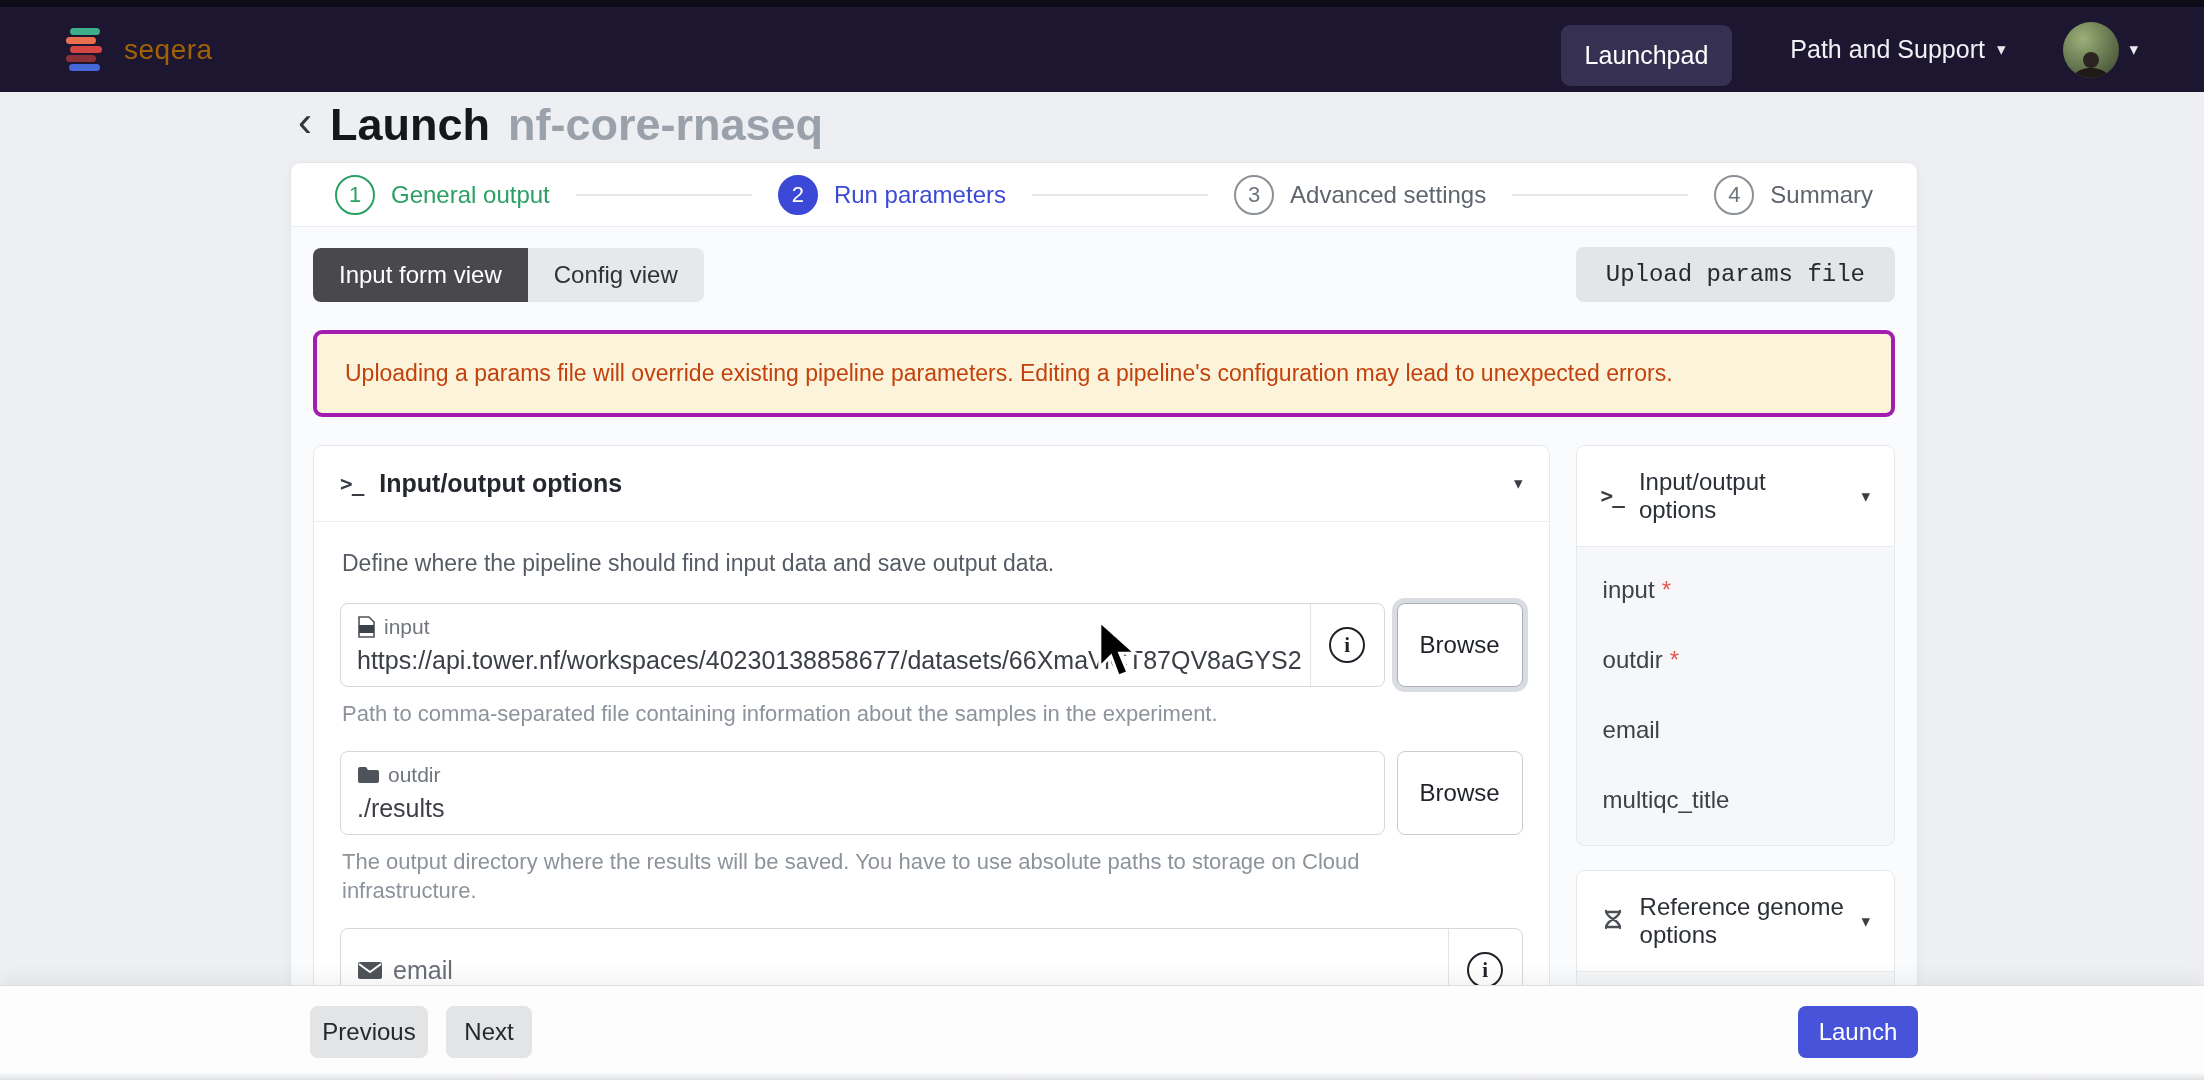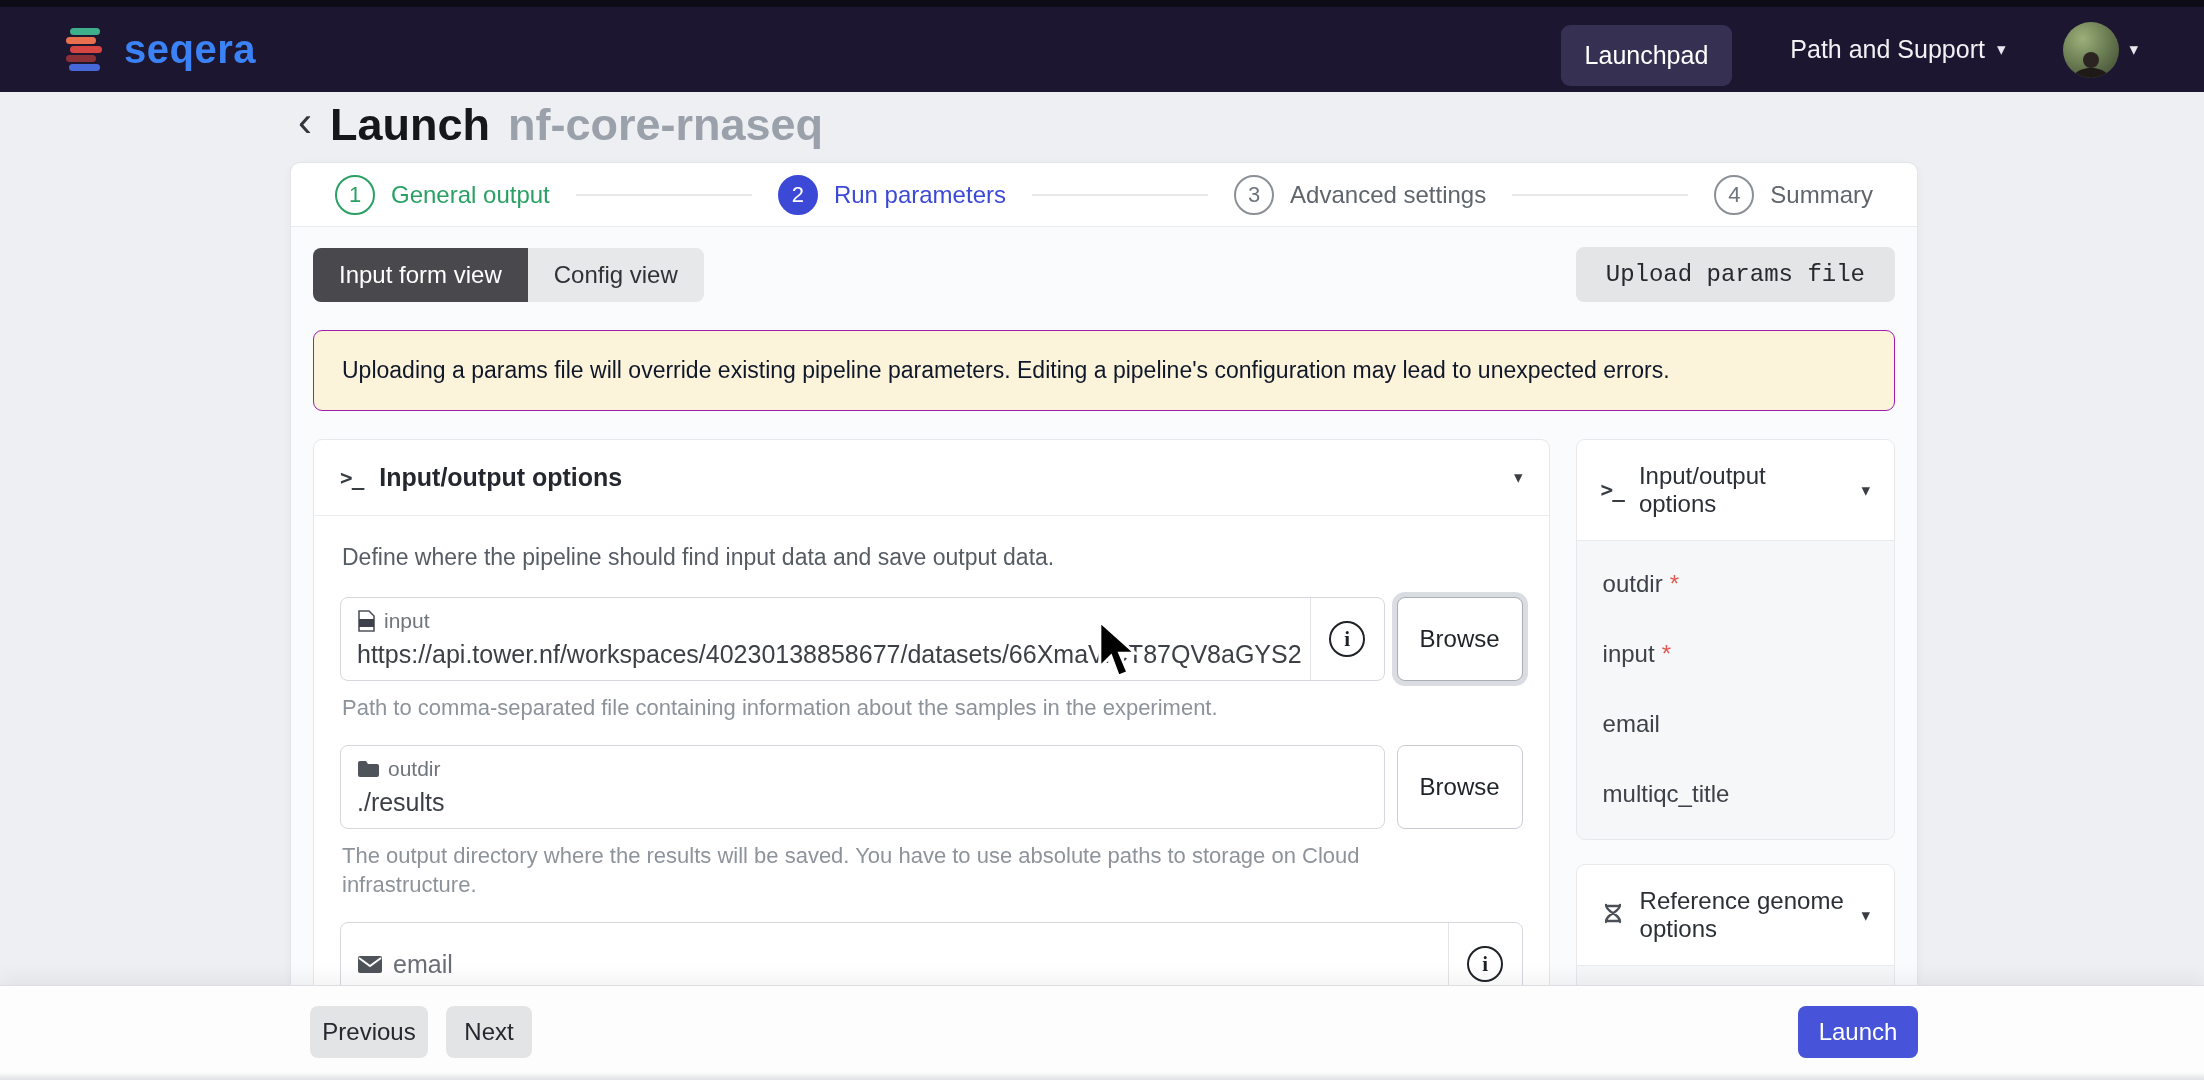"seqera" .brand-name { color: #3b82f6 -> #a16207; font-size: 40px -> 28px; font-weight: 700 -> 400 }
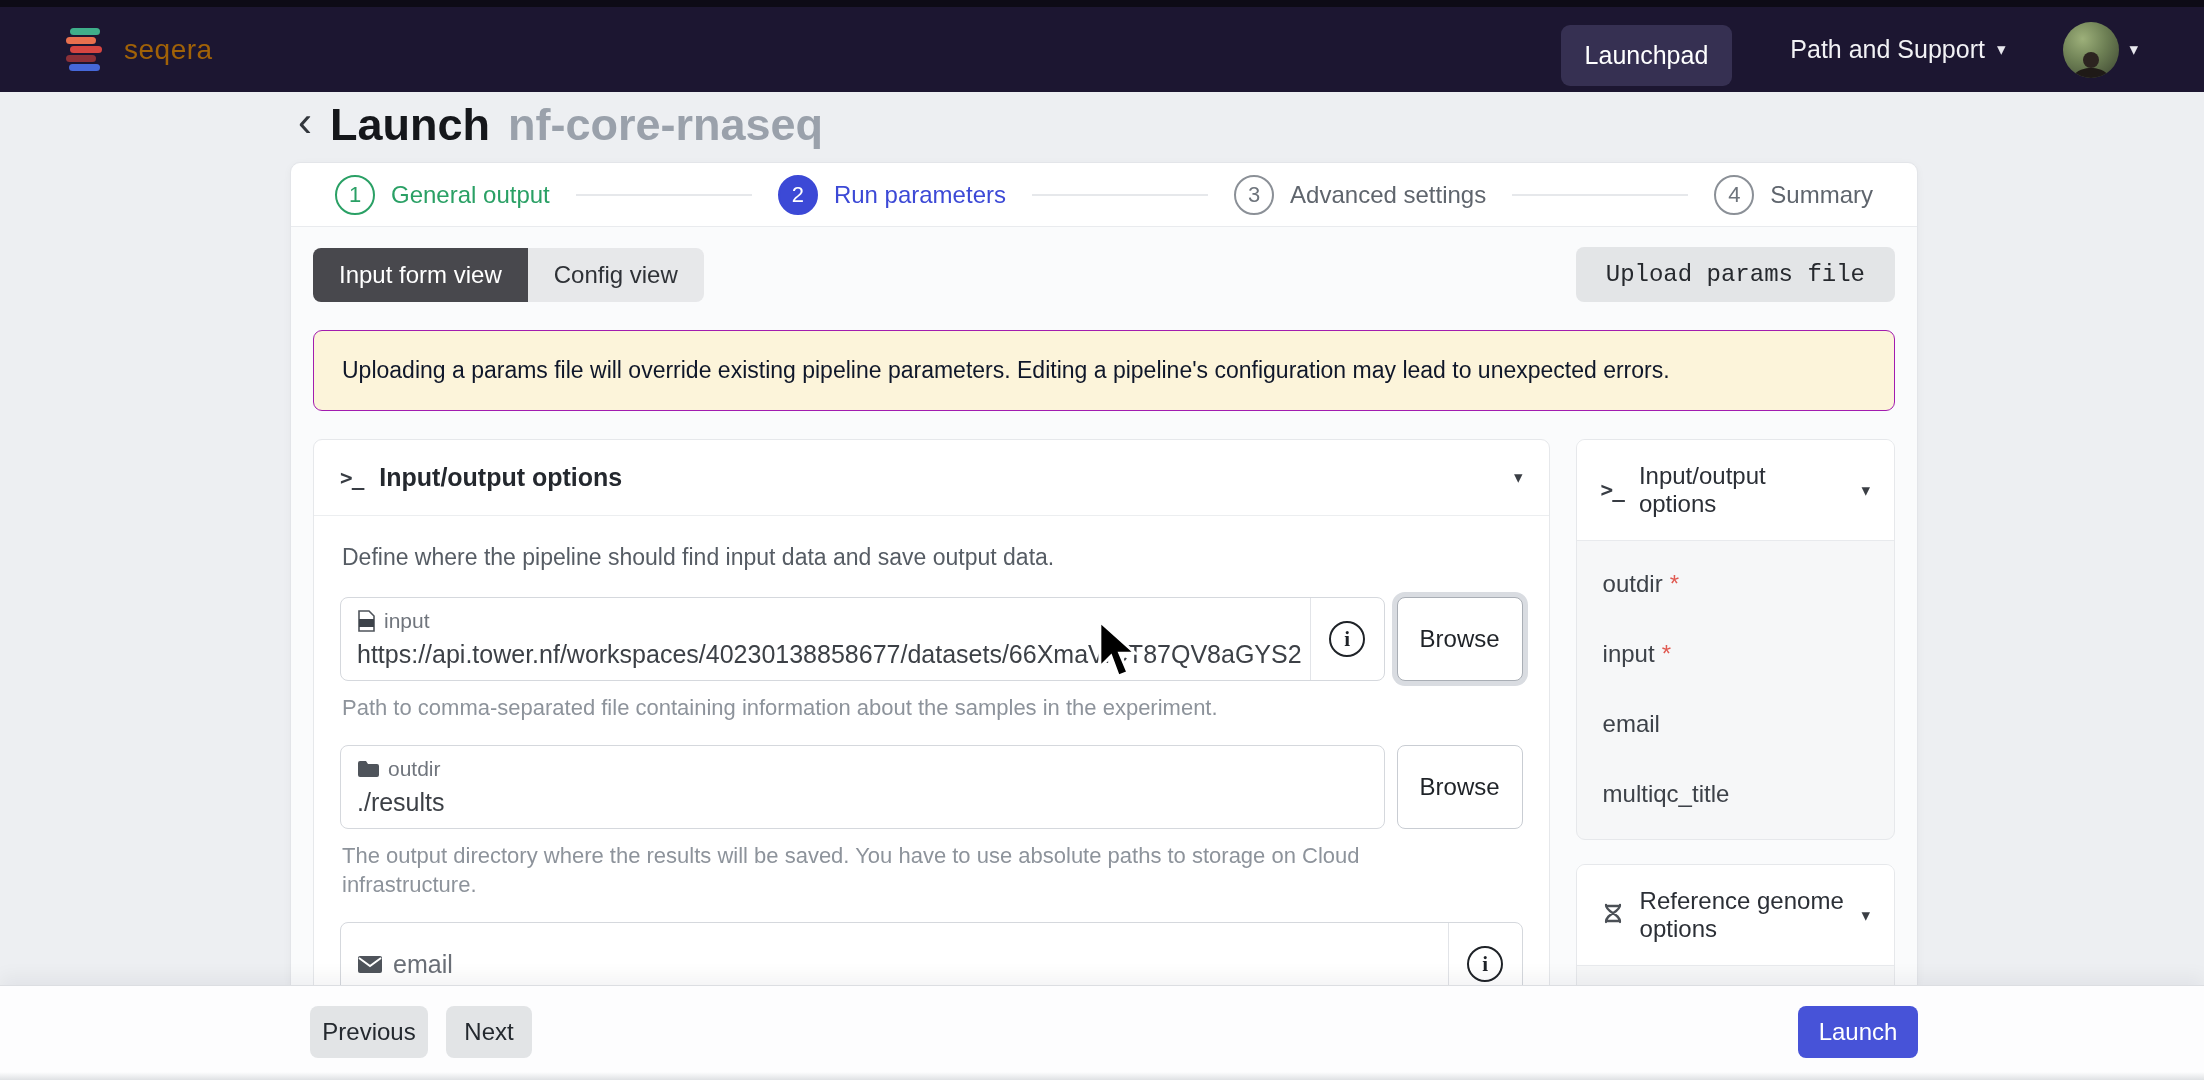"Uploading a params file will" .banner { border: 1px solid #a21caf -> 4px solid #a21caf; color: #0f172a -> #c2410c }
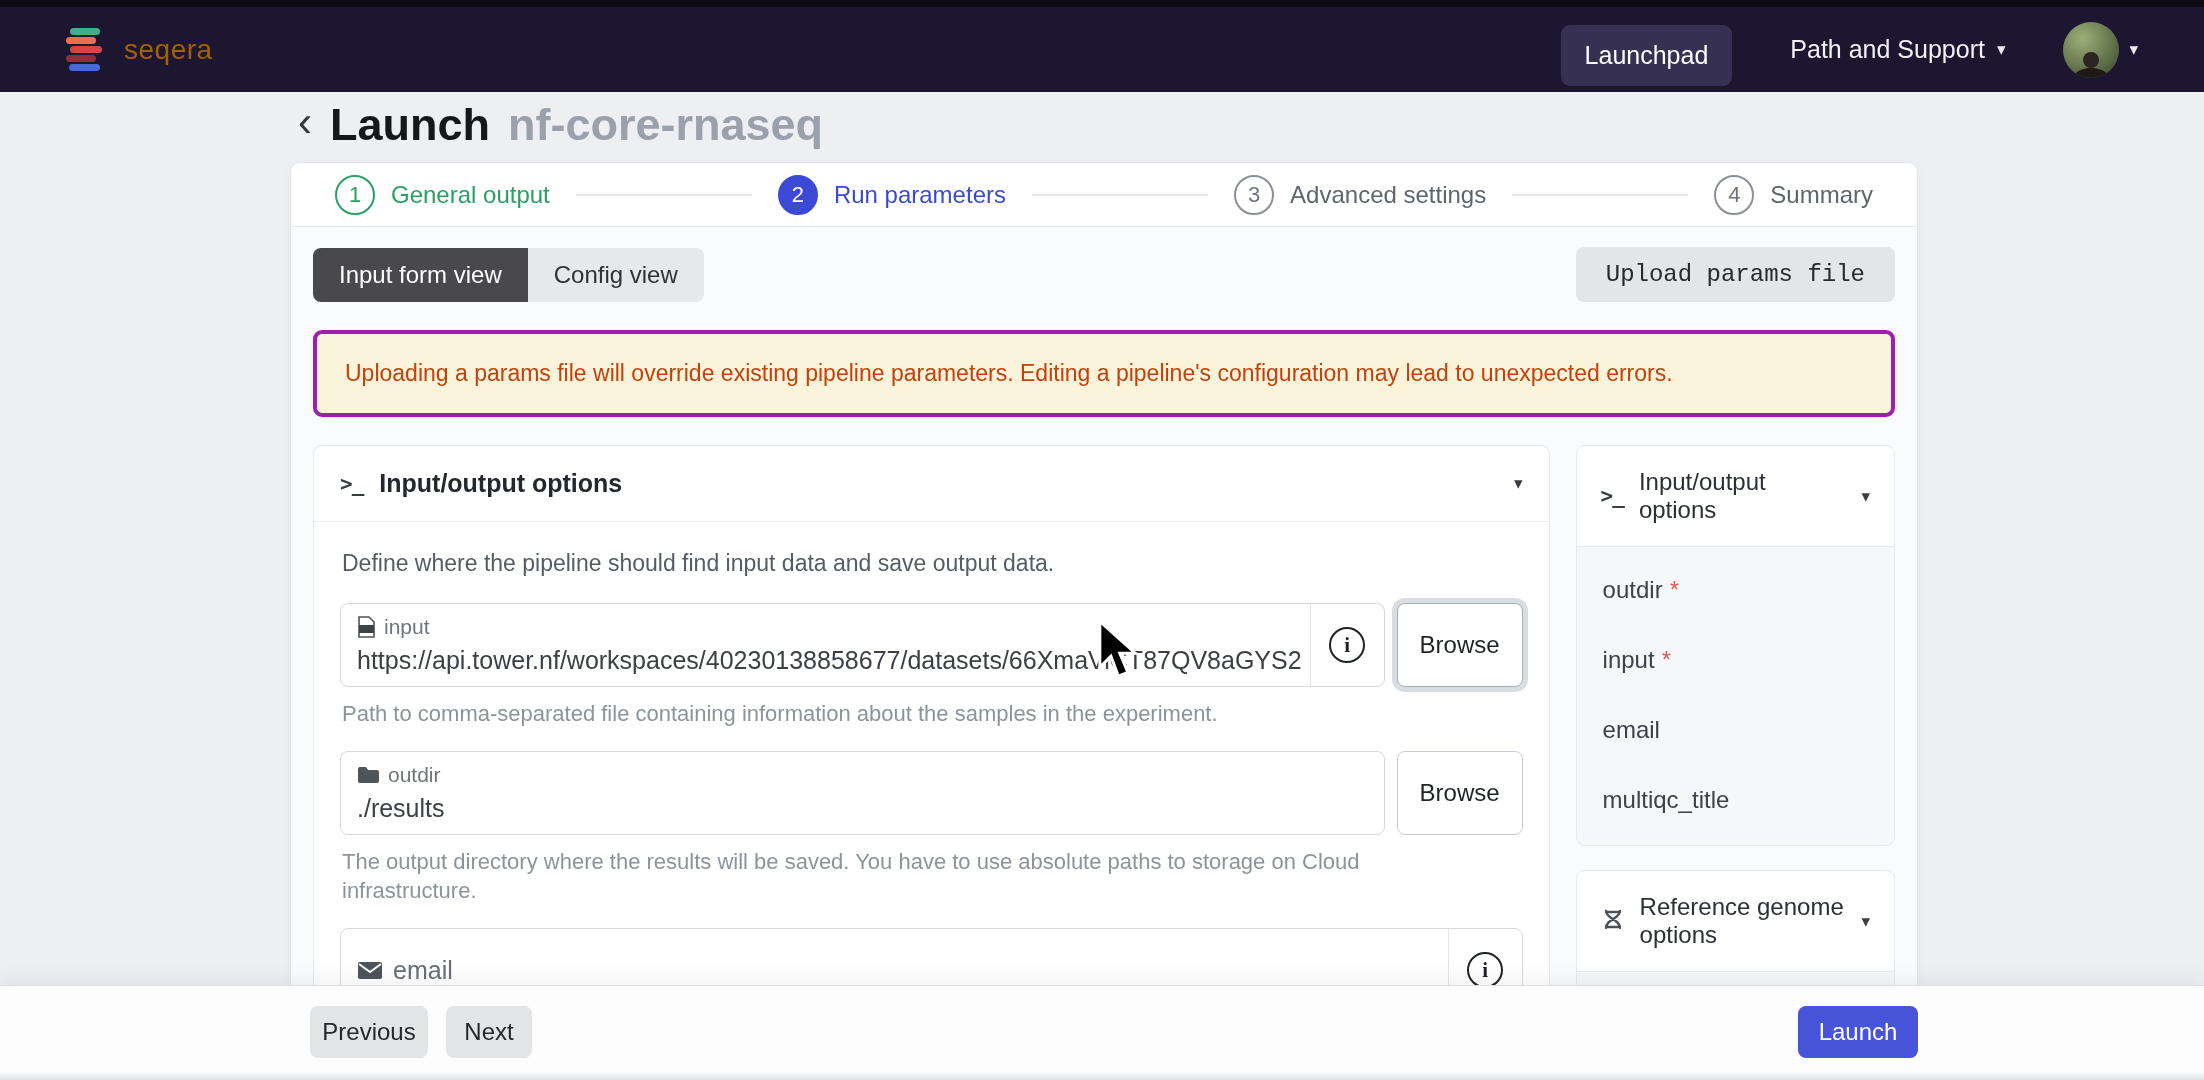"outdir *" div.side-item { order: before "input *" -> after "input *" }
